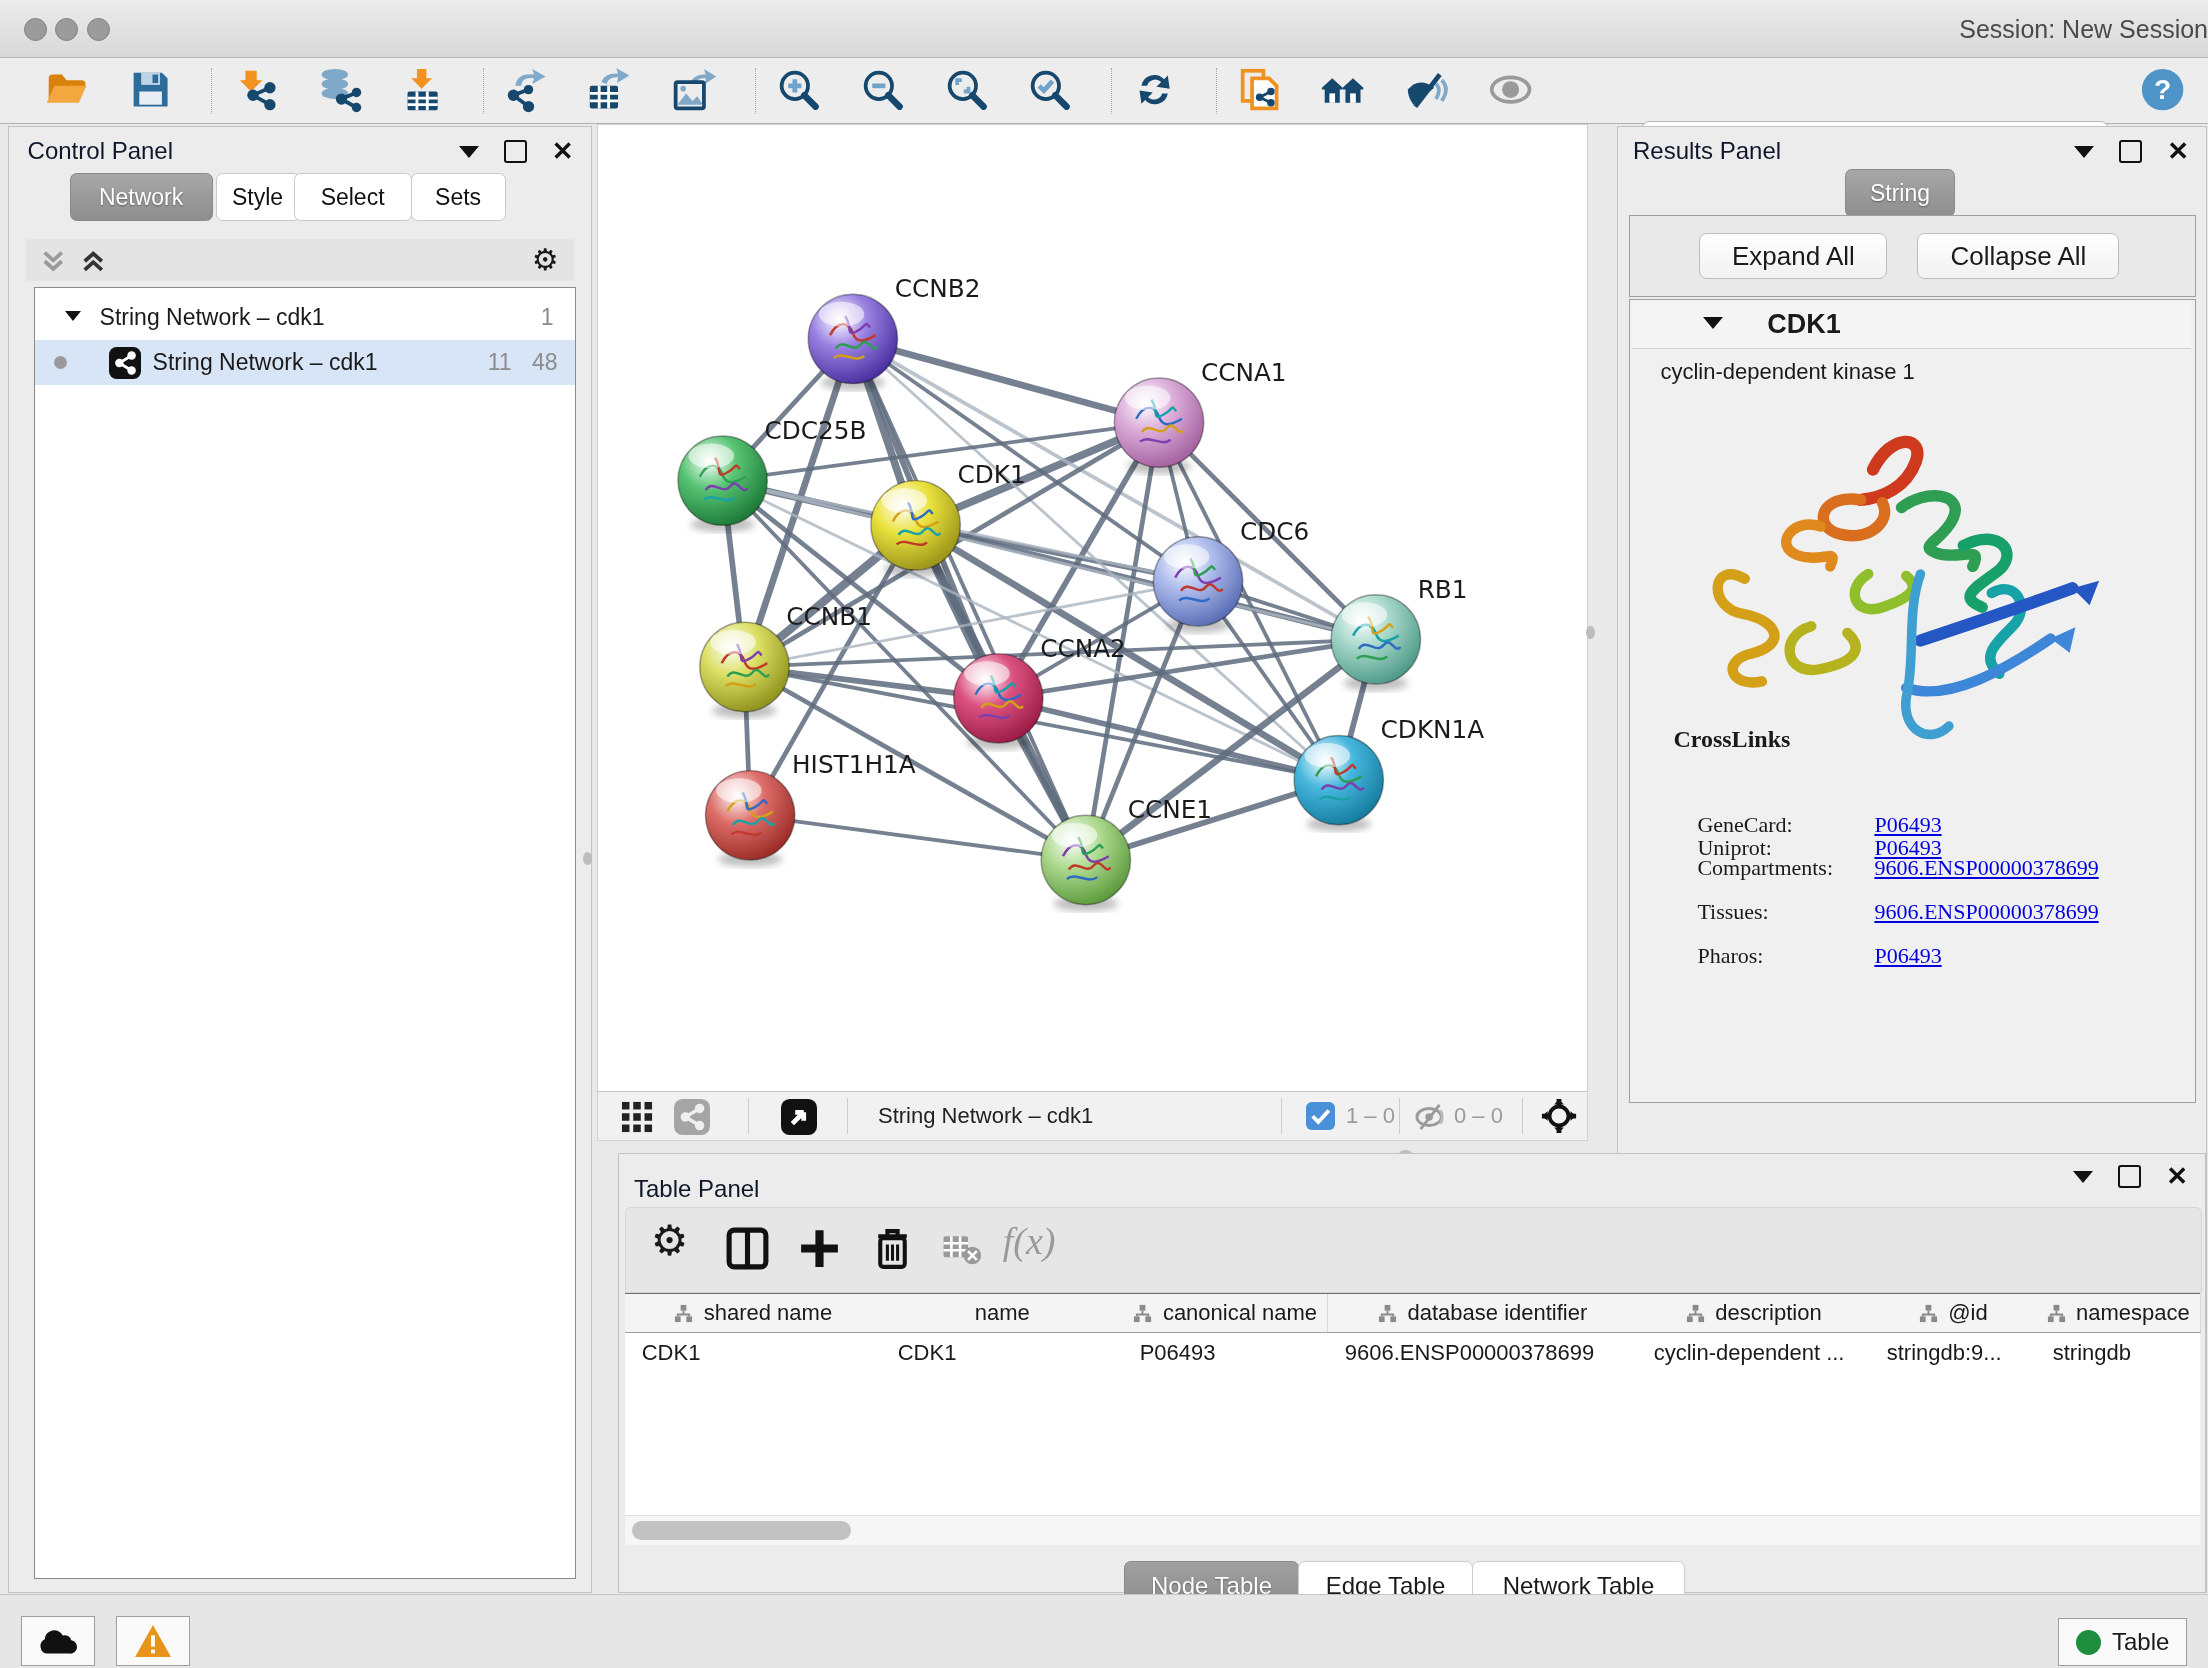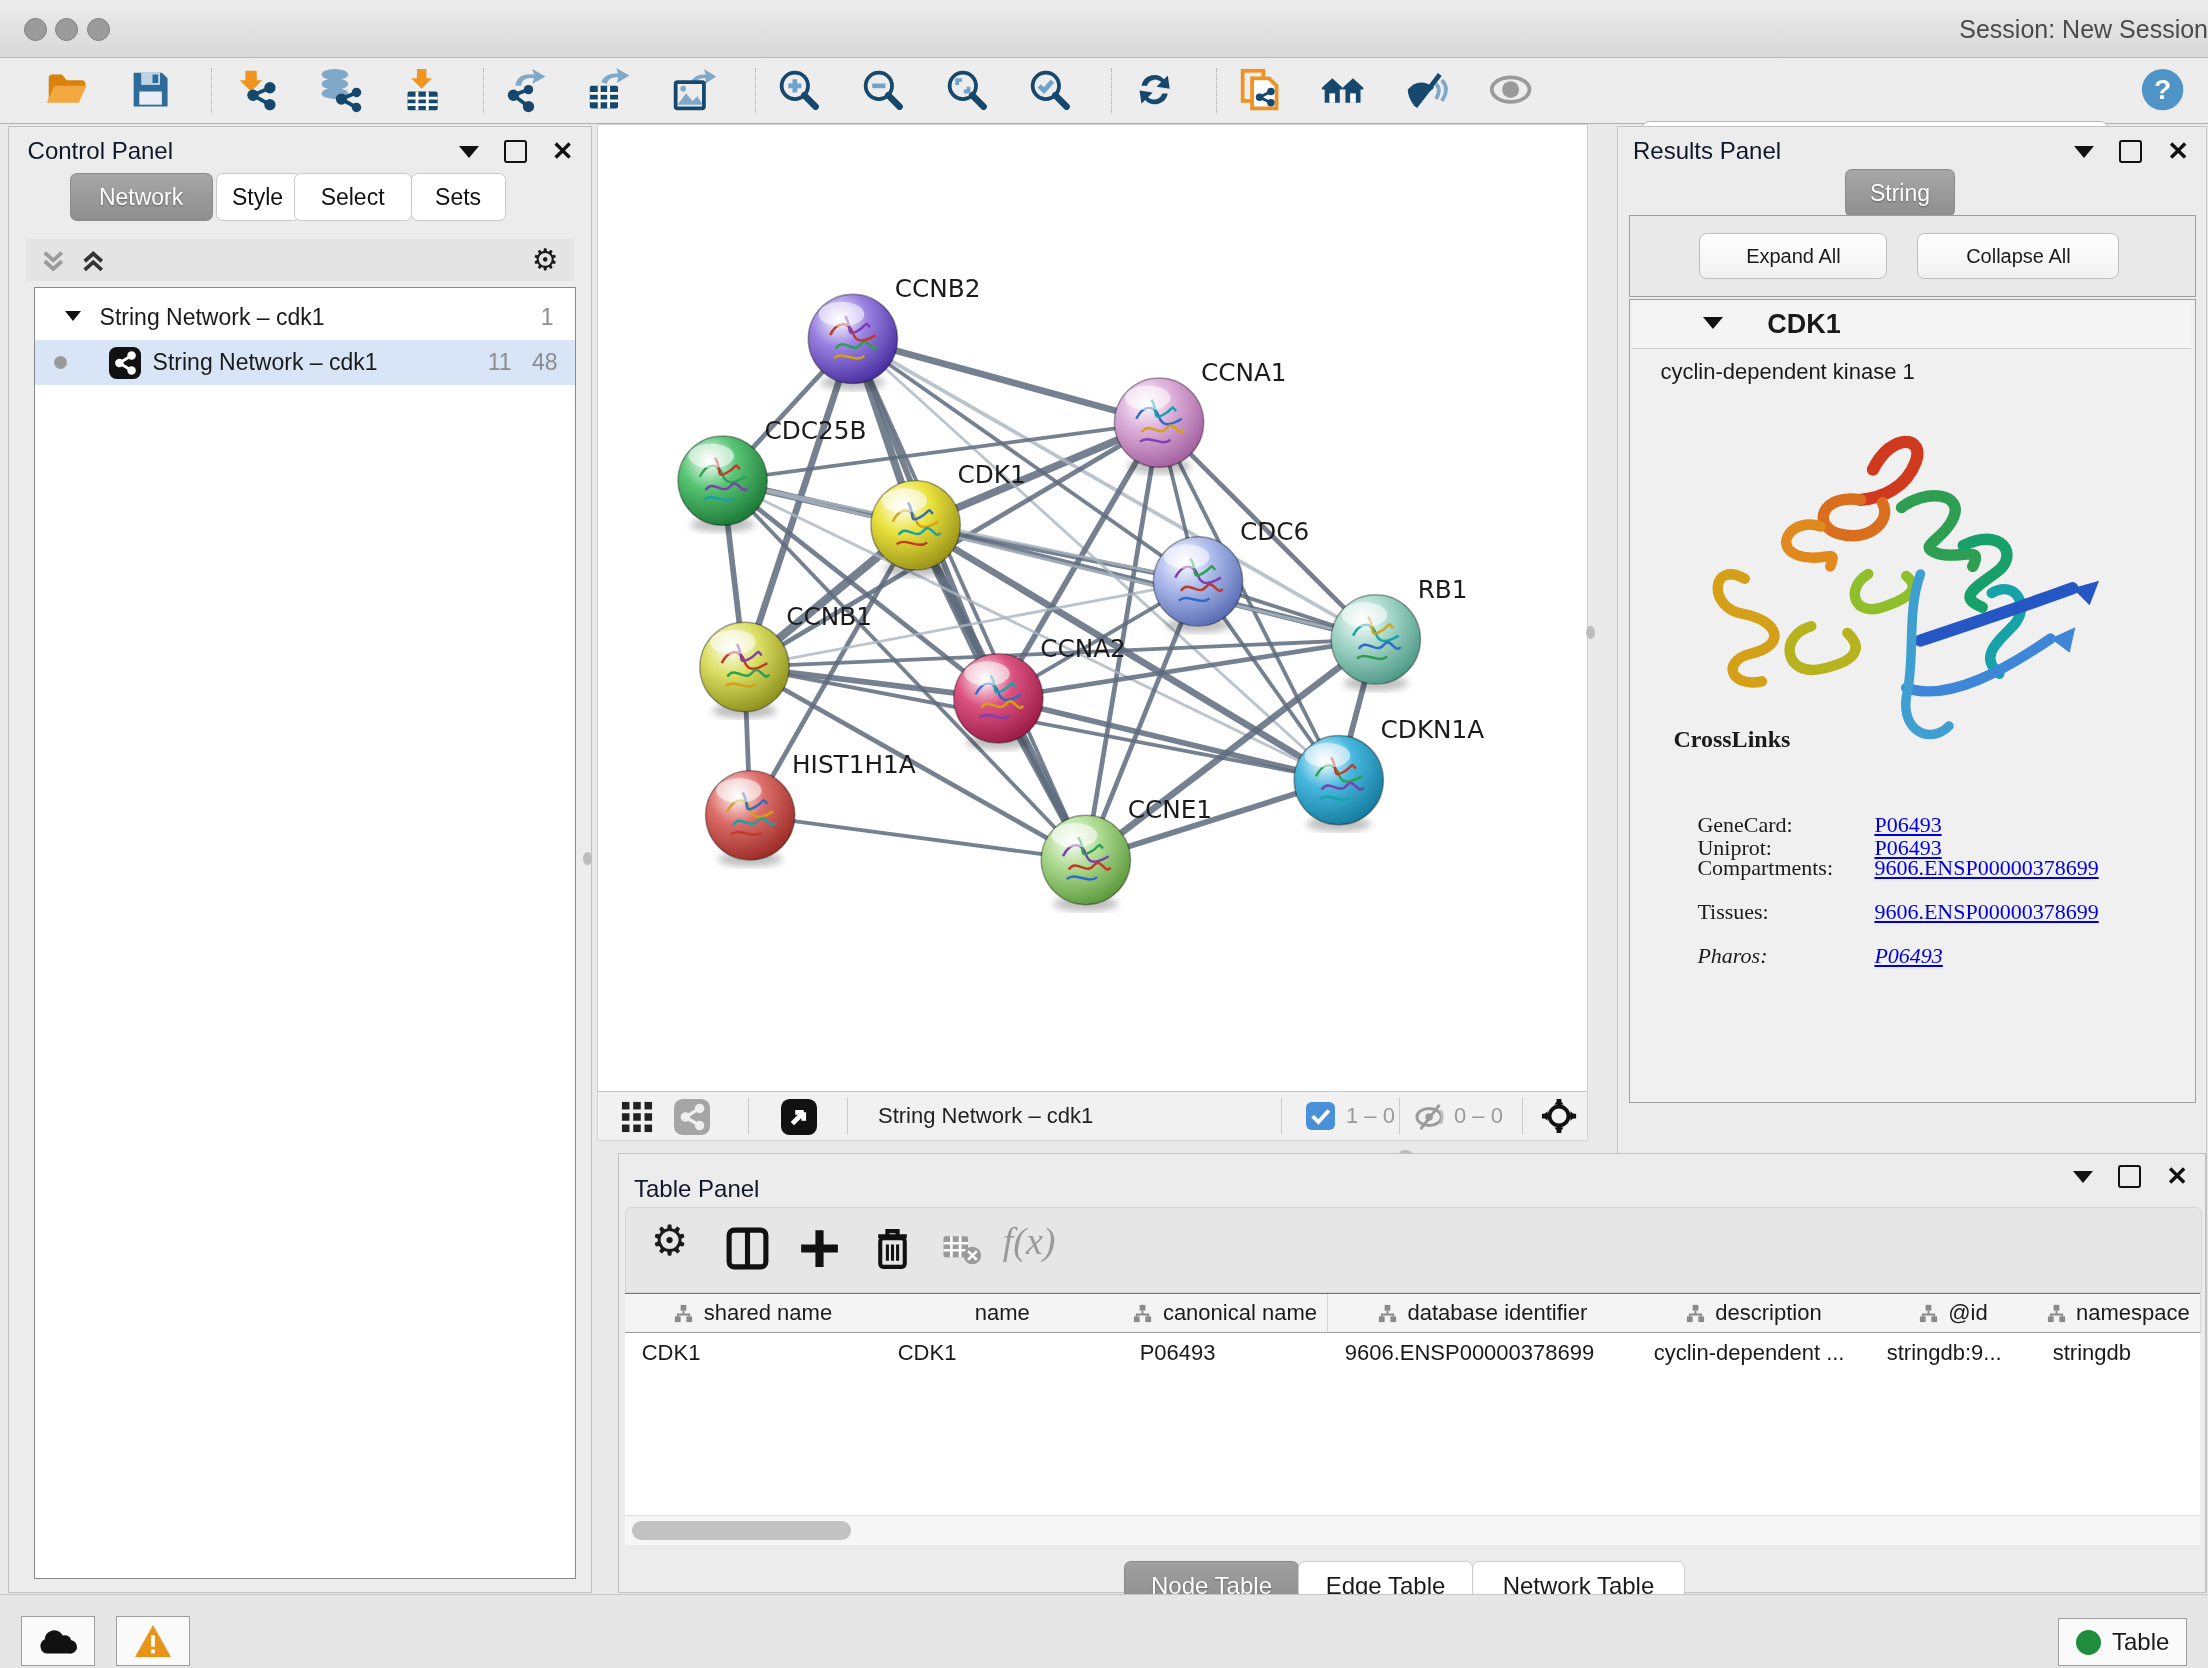"Expand All" .rp-btn { font-size: 20px -> 26px }
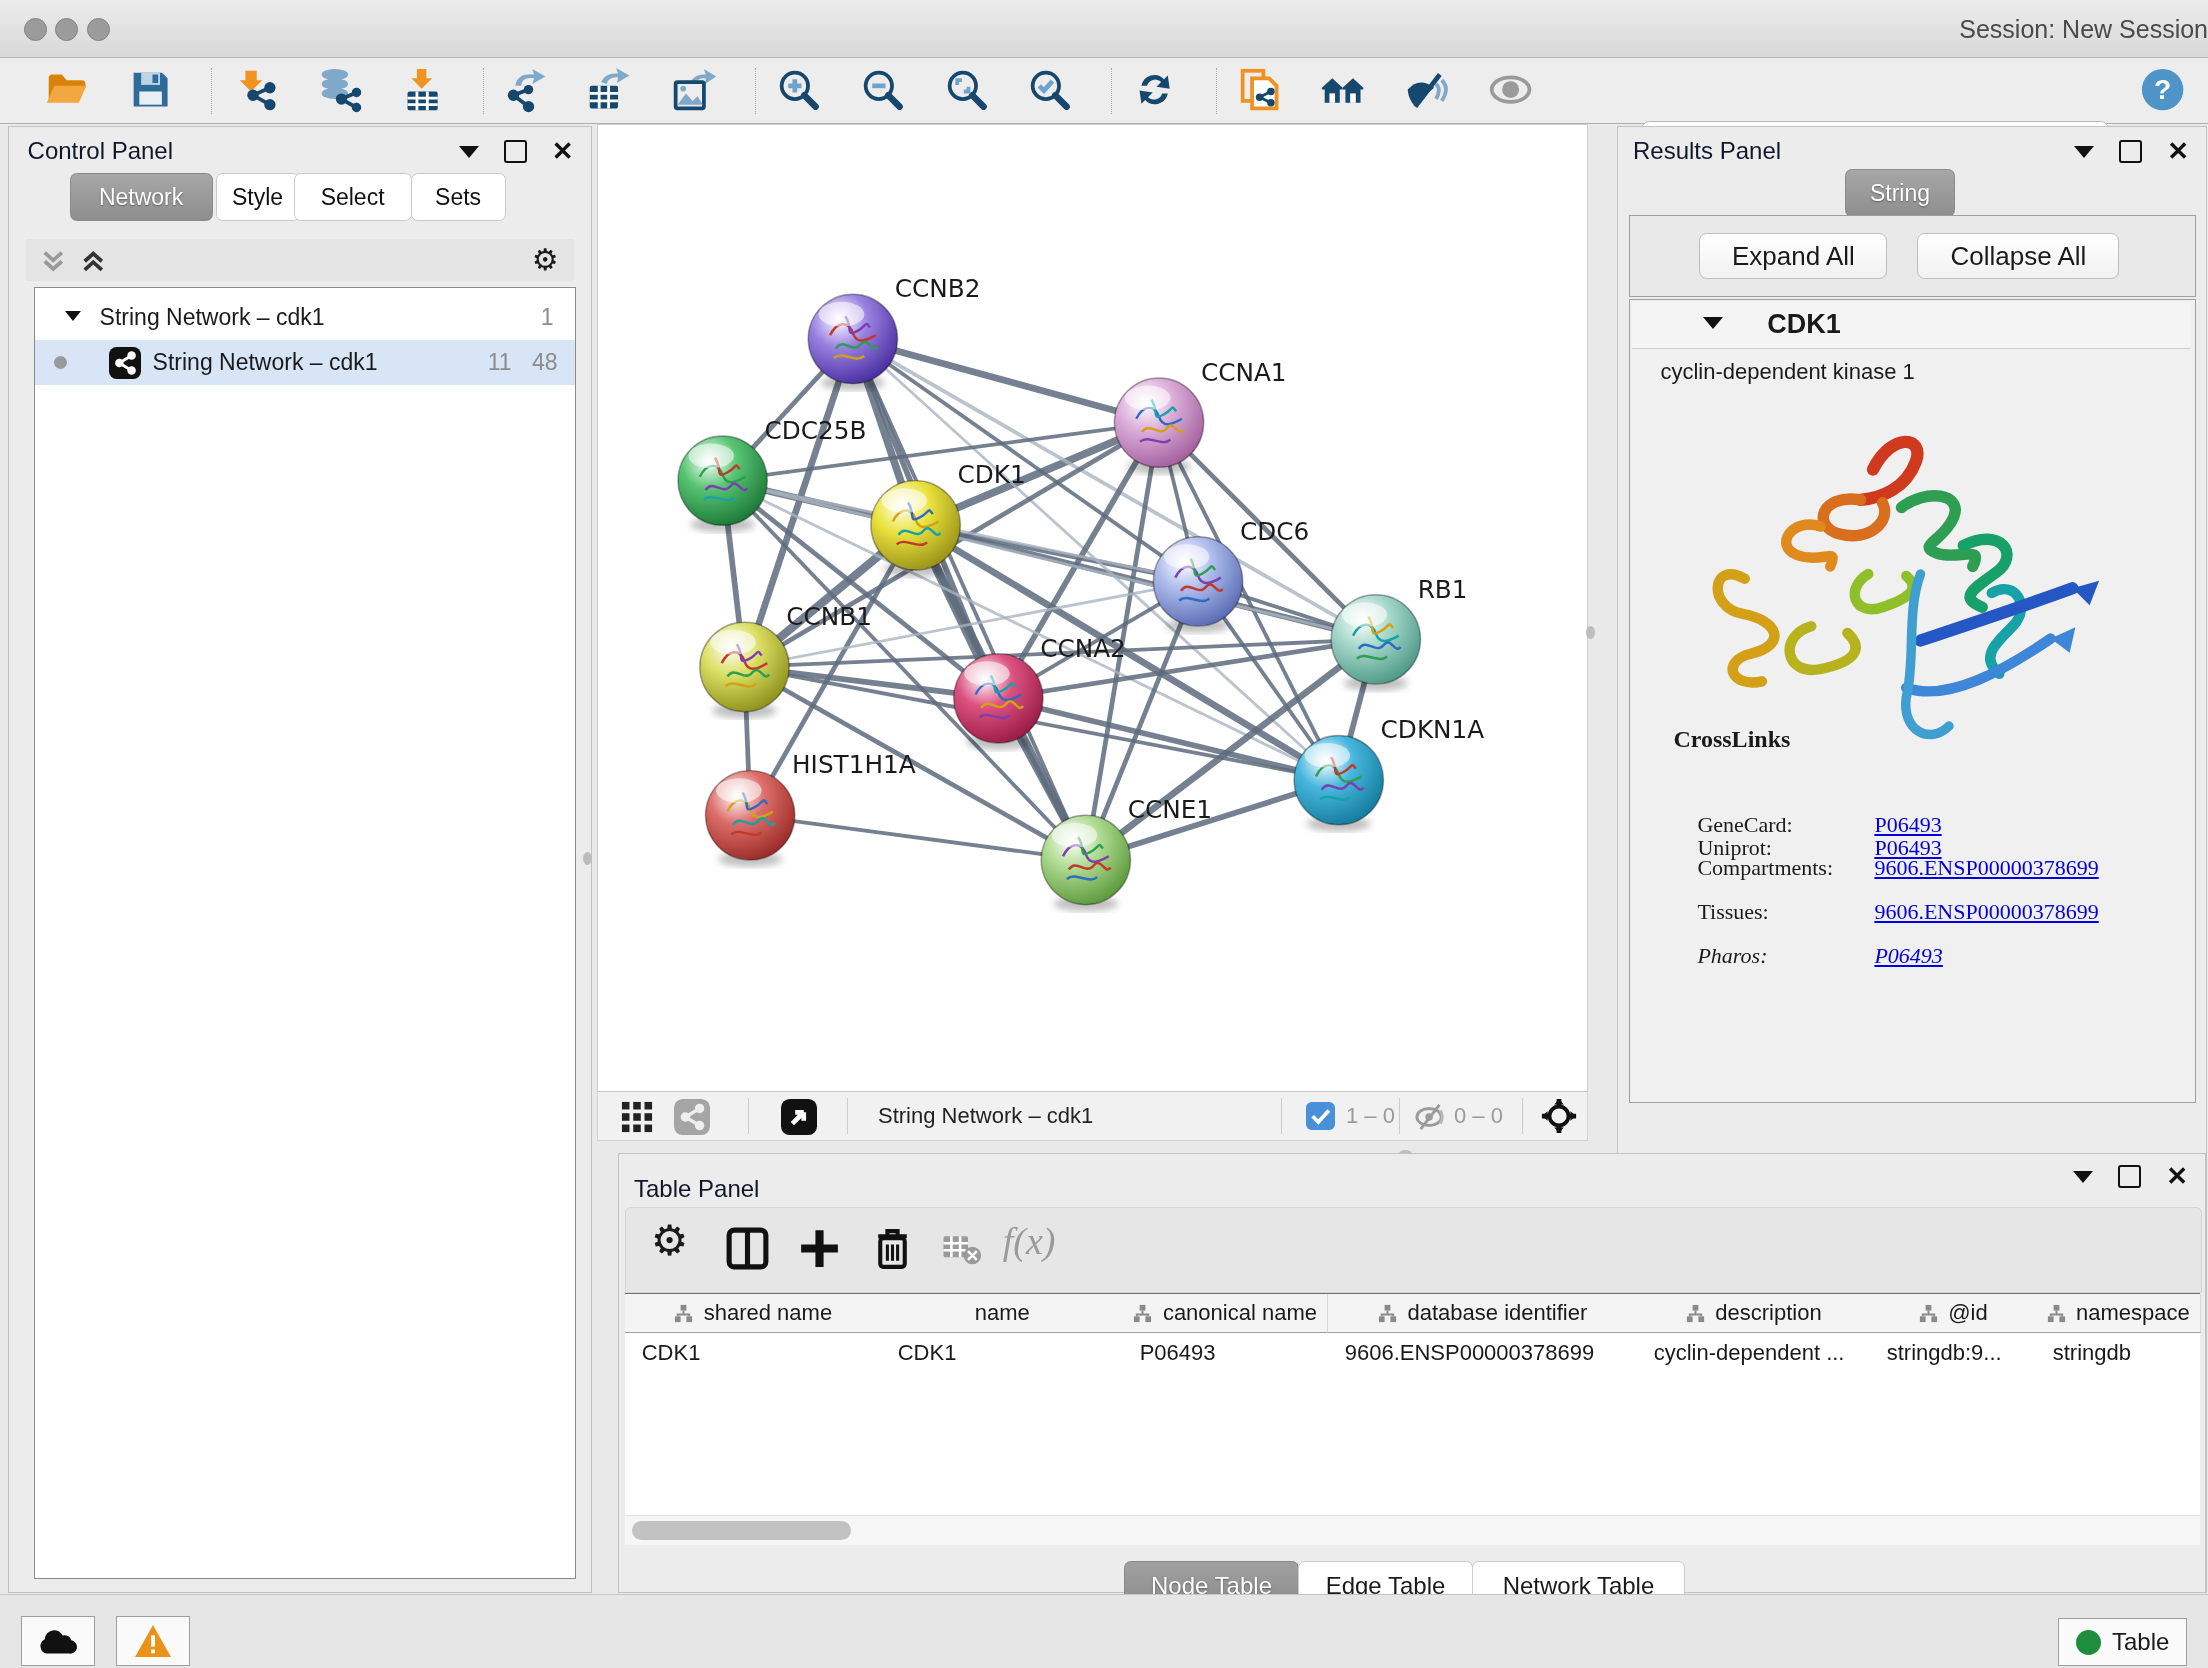"Pharos:" div.cl-row { font-style: italic -> none }
